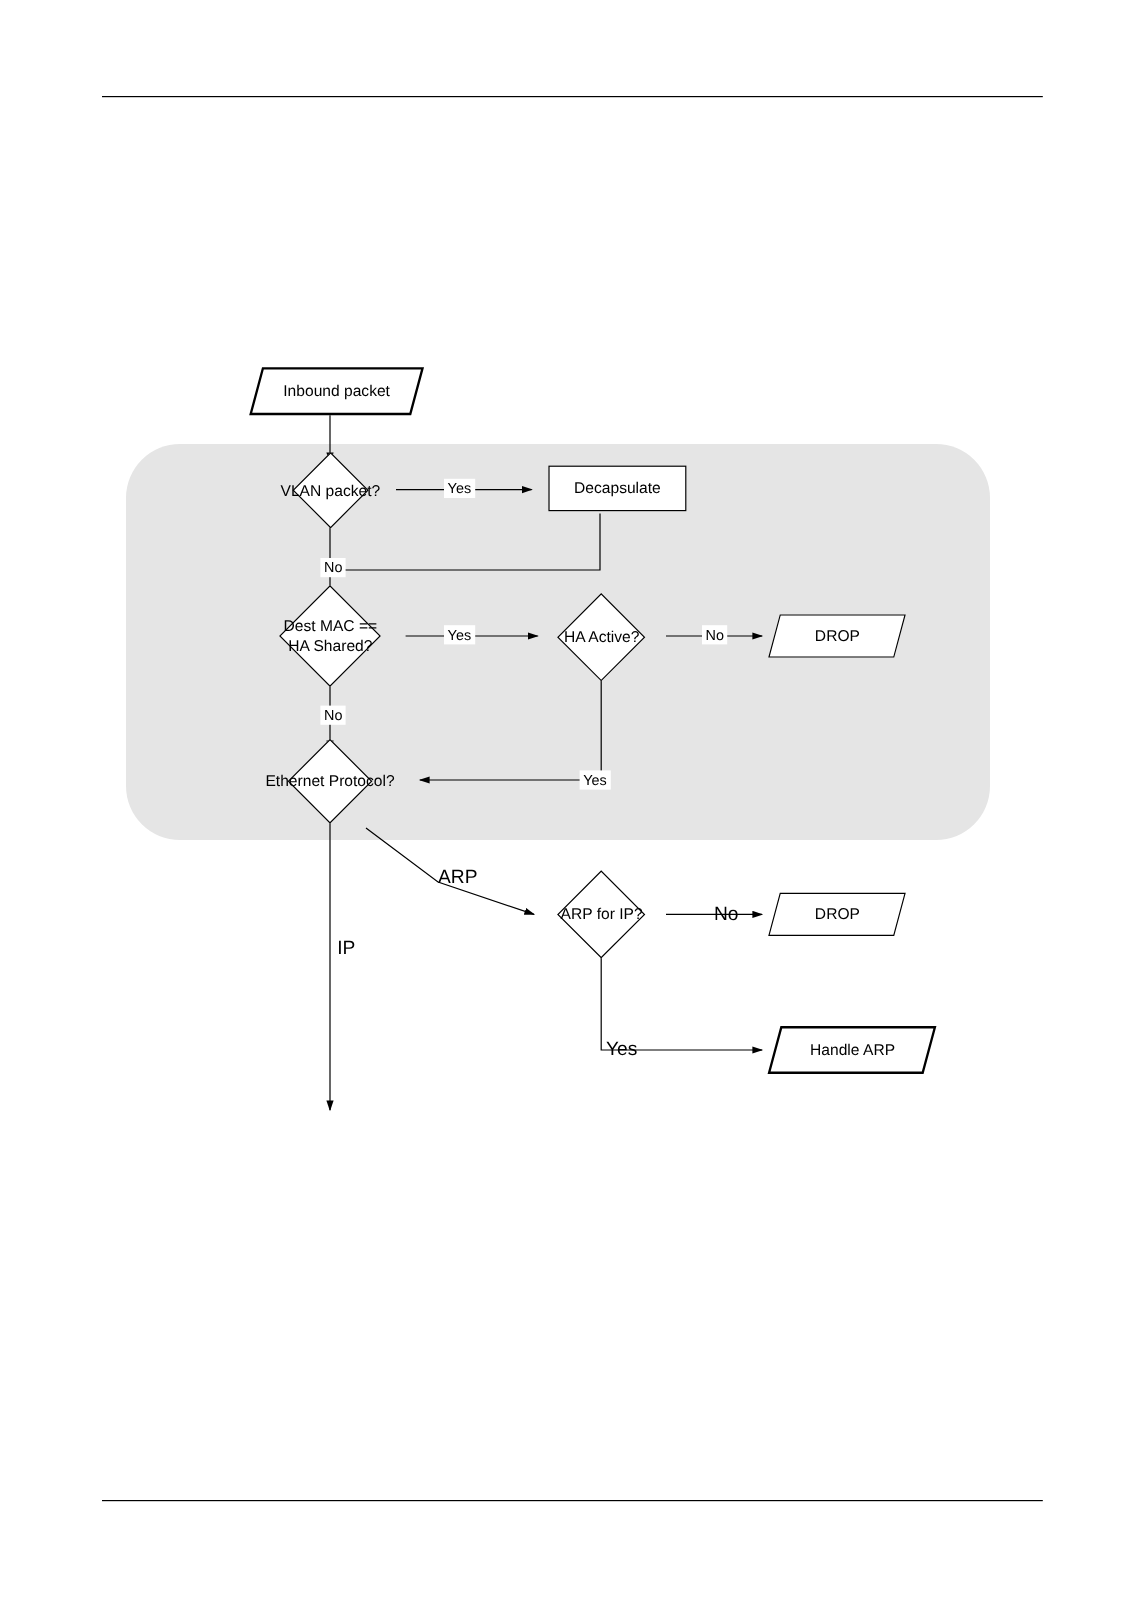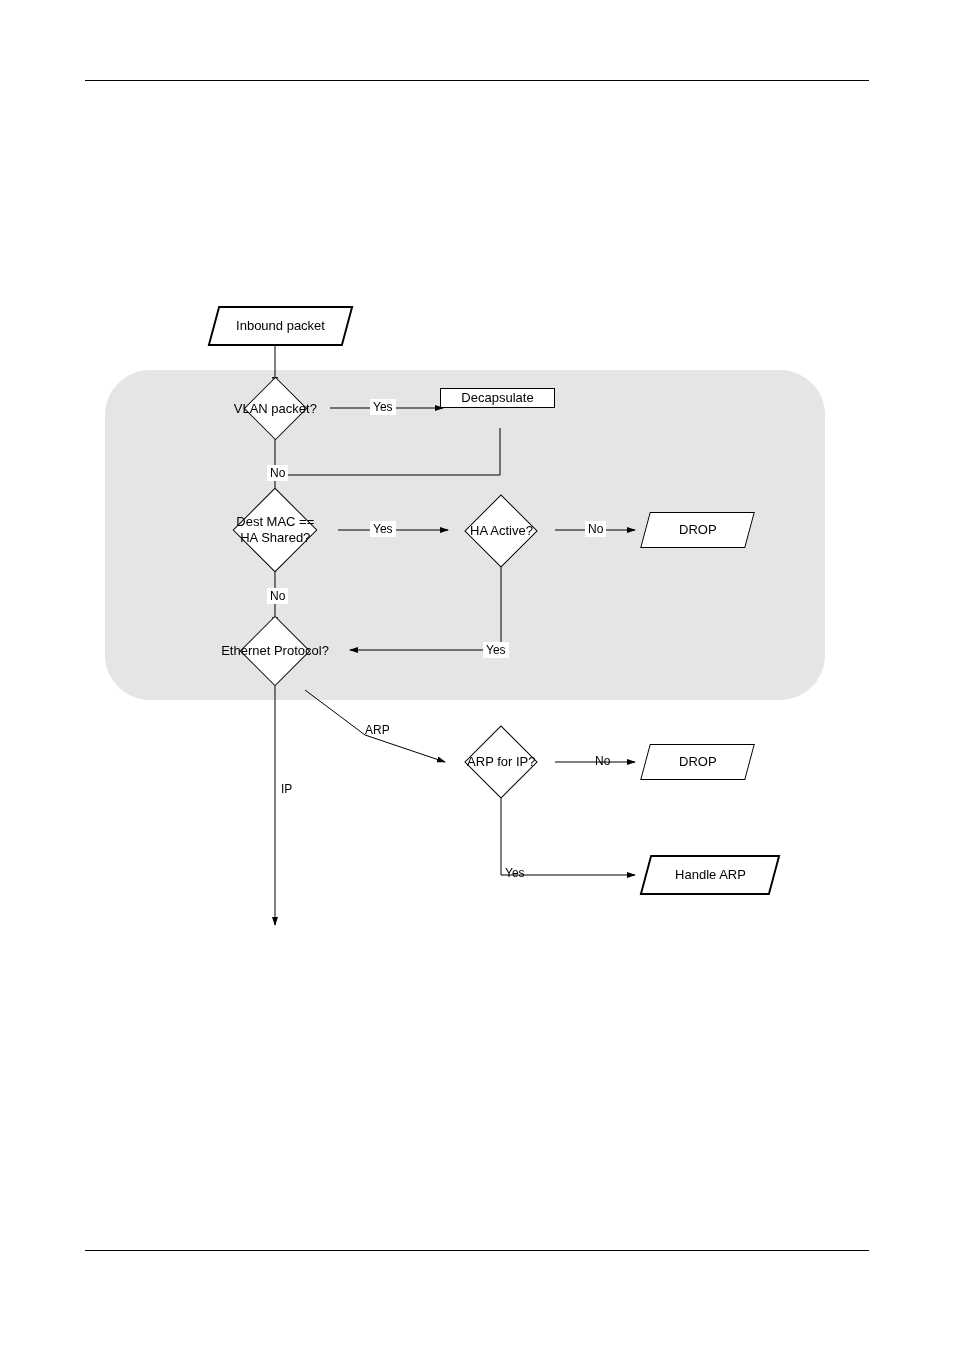"Decapsulate" div.shape { height: 20px -> 38px; left: 335px -> 352px }
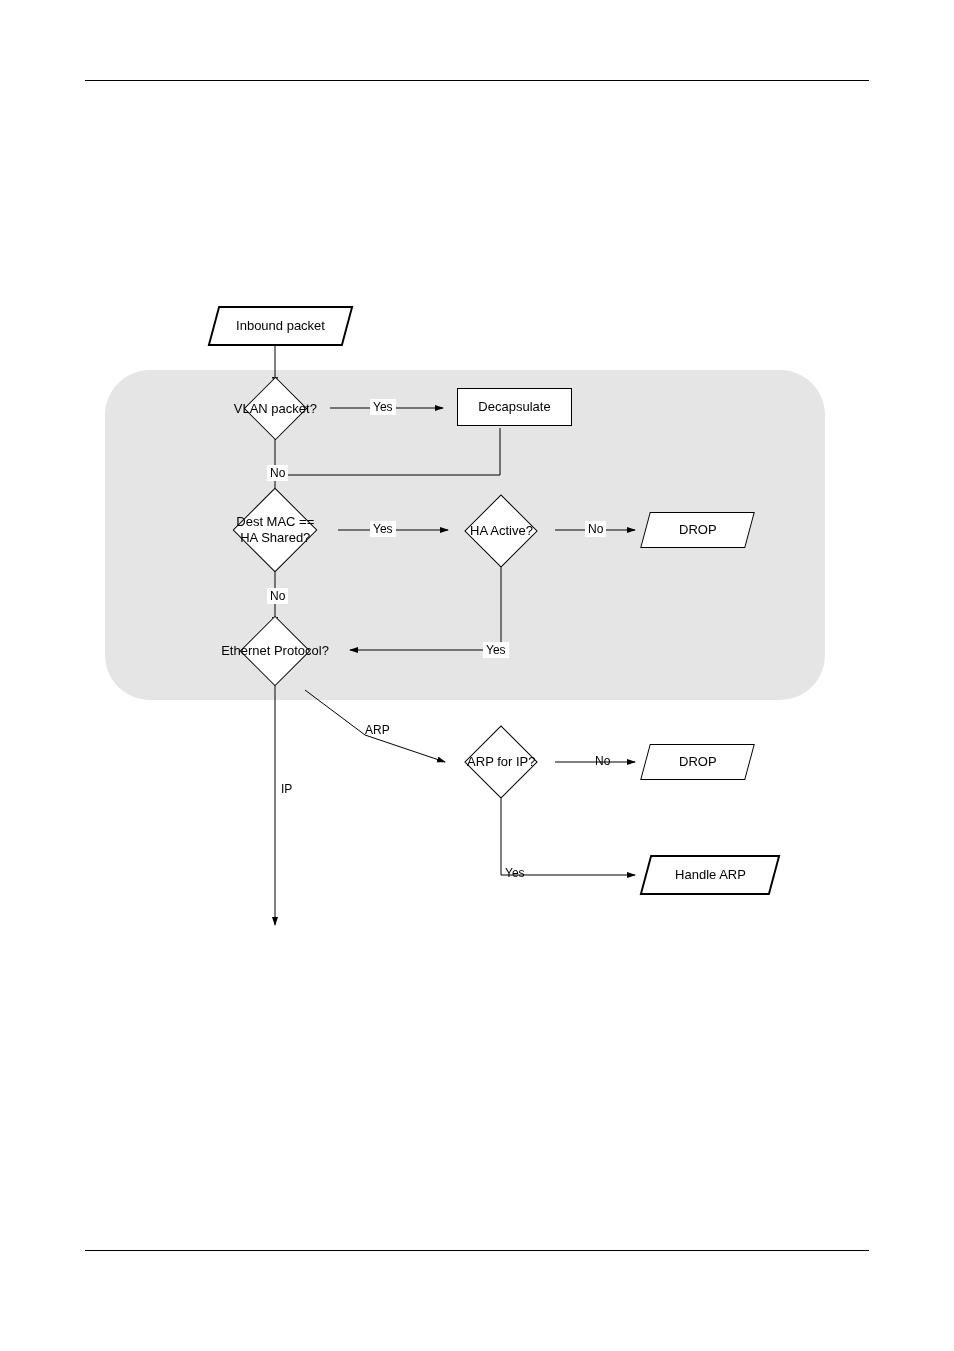"ARP" .label-transparent { font-size: 12px -> 16px }
